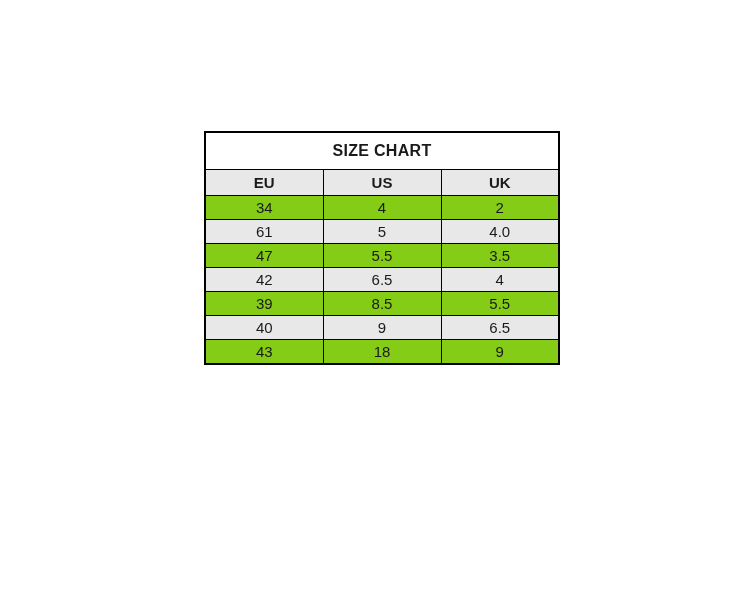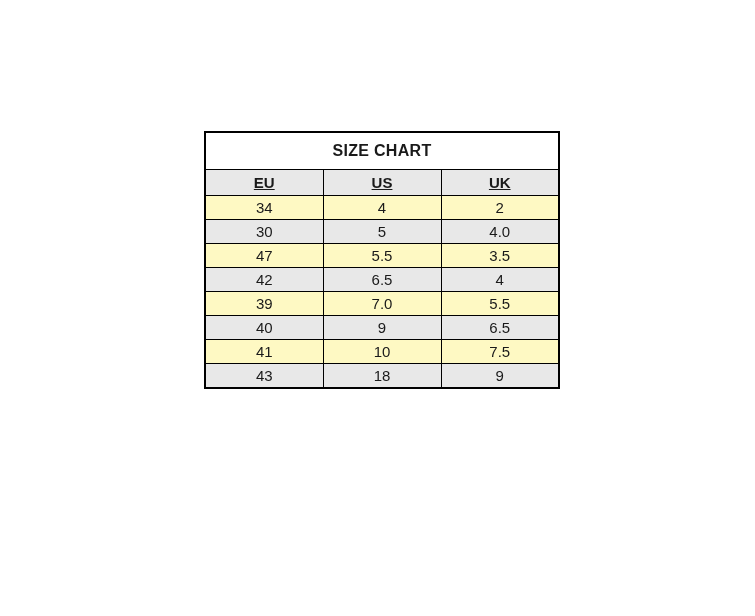"EU" tr.header-row th { text-decoration: underline -> none }
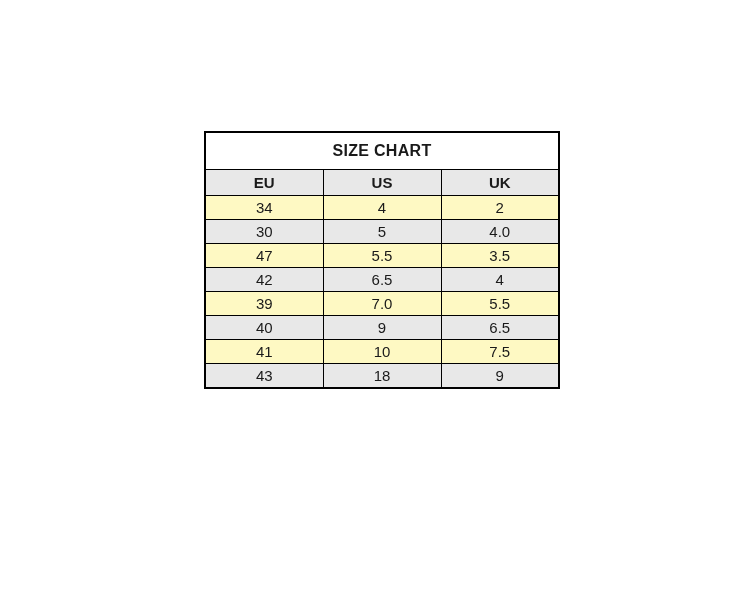"34" tbody td { background: #fef9c3 -> #84cc16 }
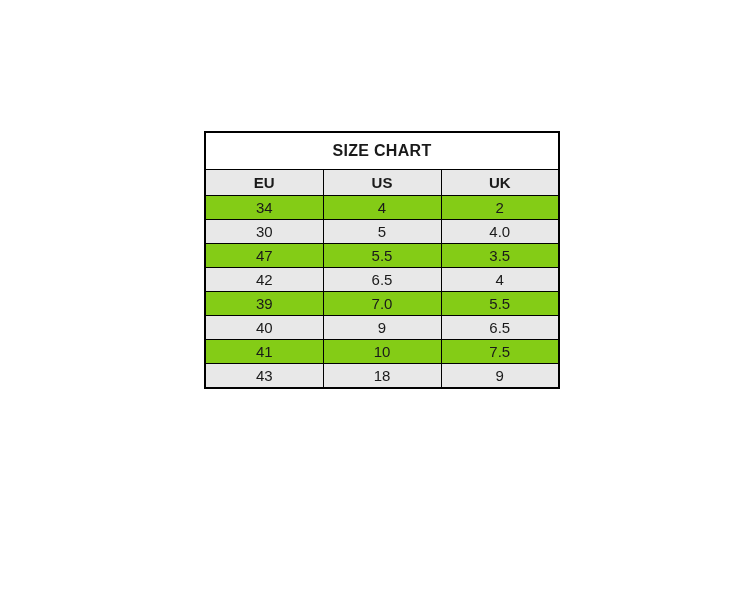"30" td { text: 30 -> 61 }
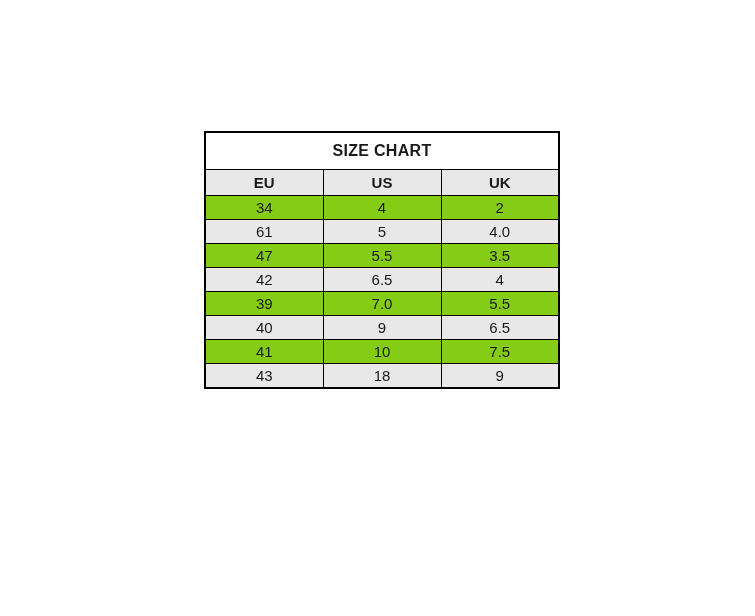"7.0" td { text: 7.0 -> 8.5 }
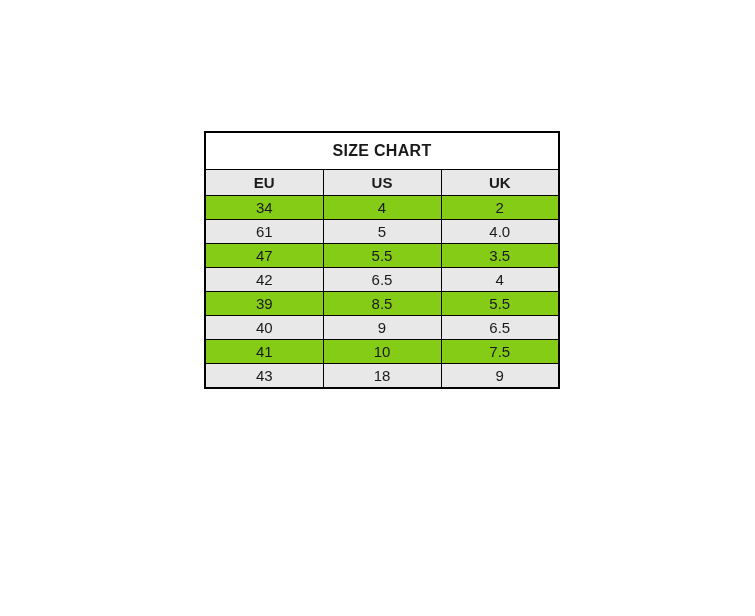"41" tr { html: <tr> <td>41</td> <td>10</td> <td>7.5</td> </tr> -> none }
